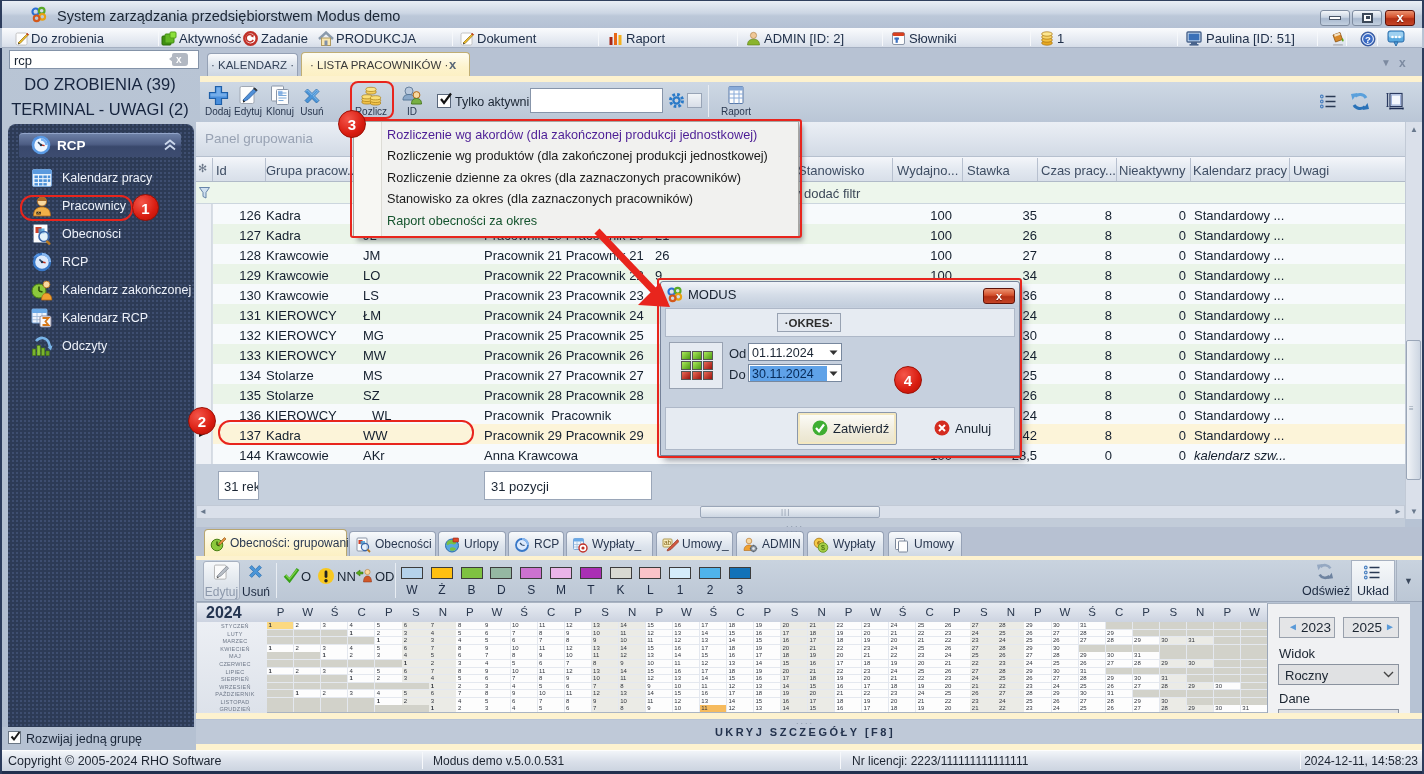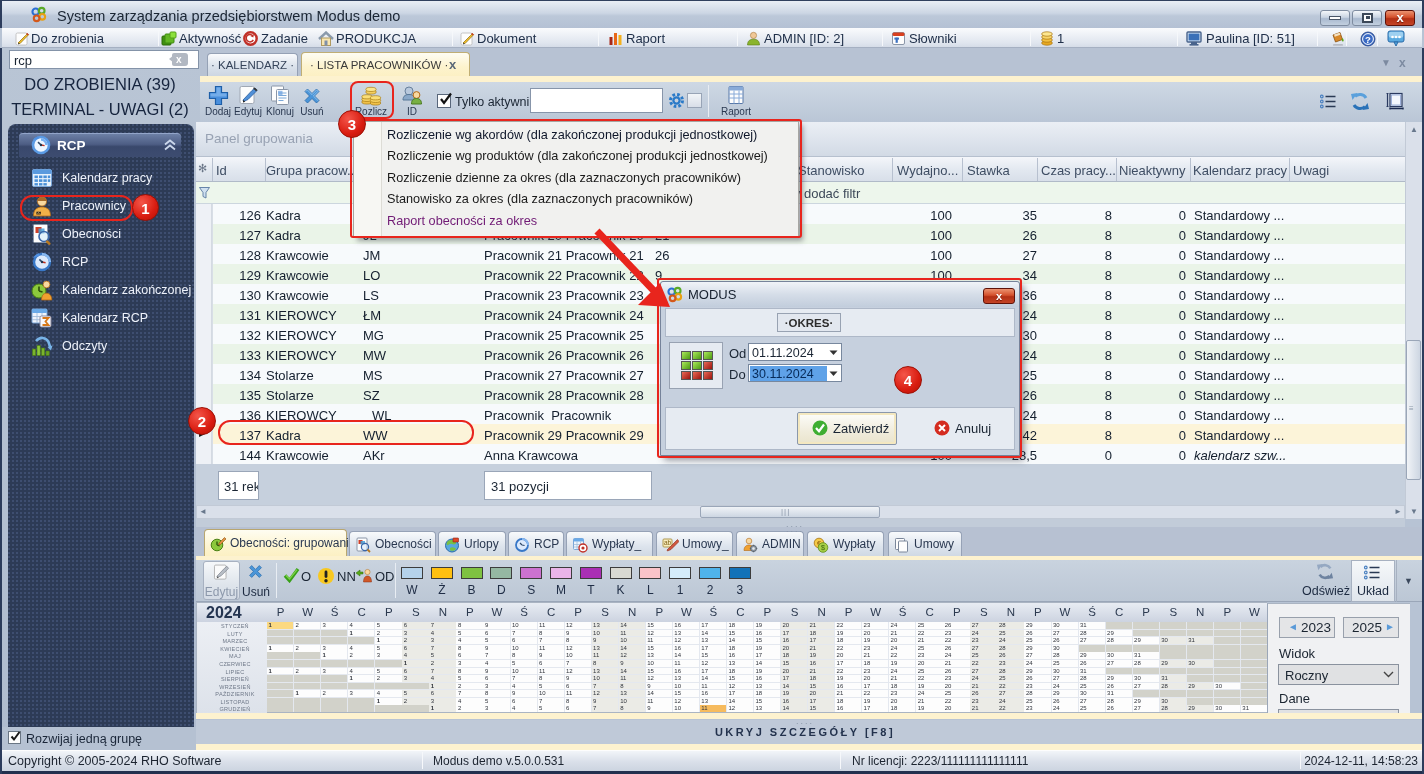"Rozliczenie wg akordów (dla zakończonej" div.tx { color: #0f172a -> #4c1d95 }
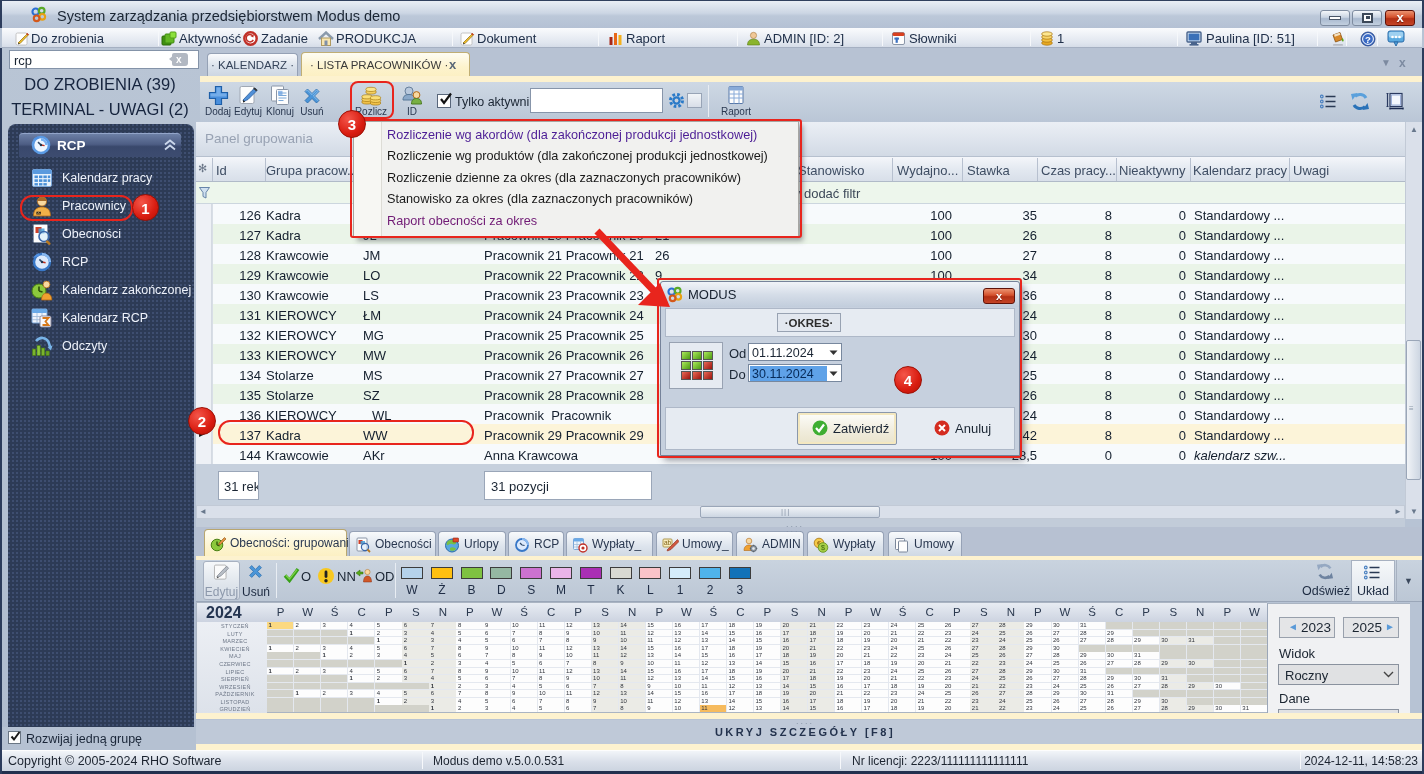"Raport obecności za okres" div.tx { color: #701a75 -> #14532d }
